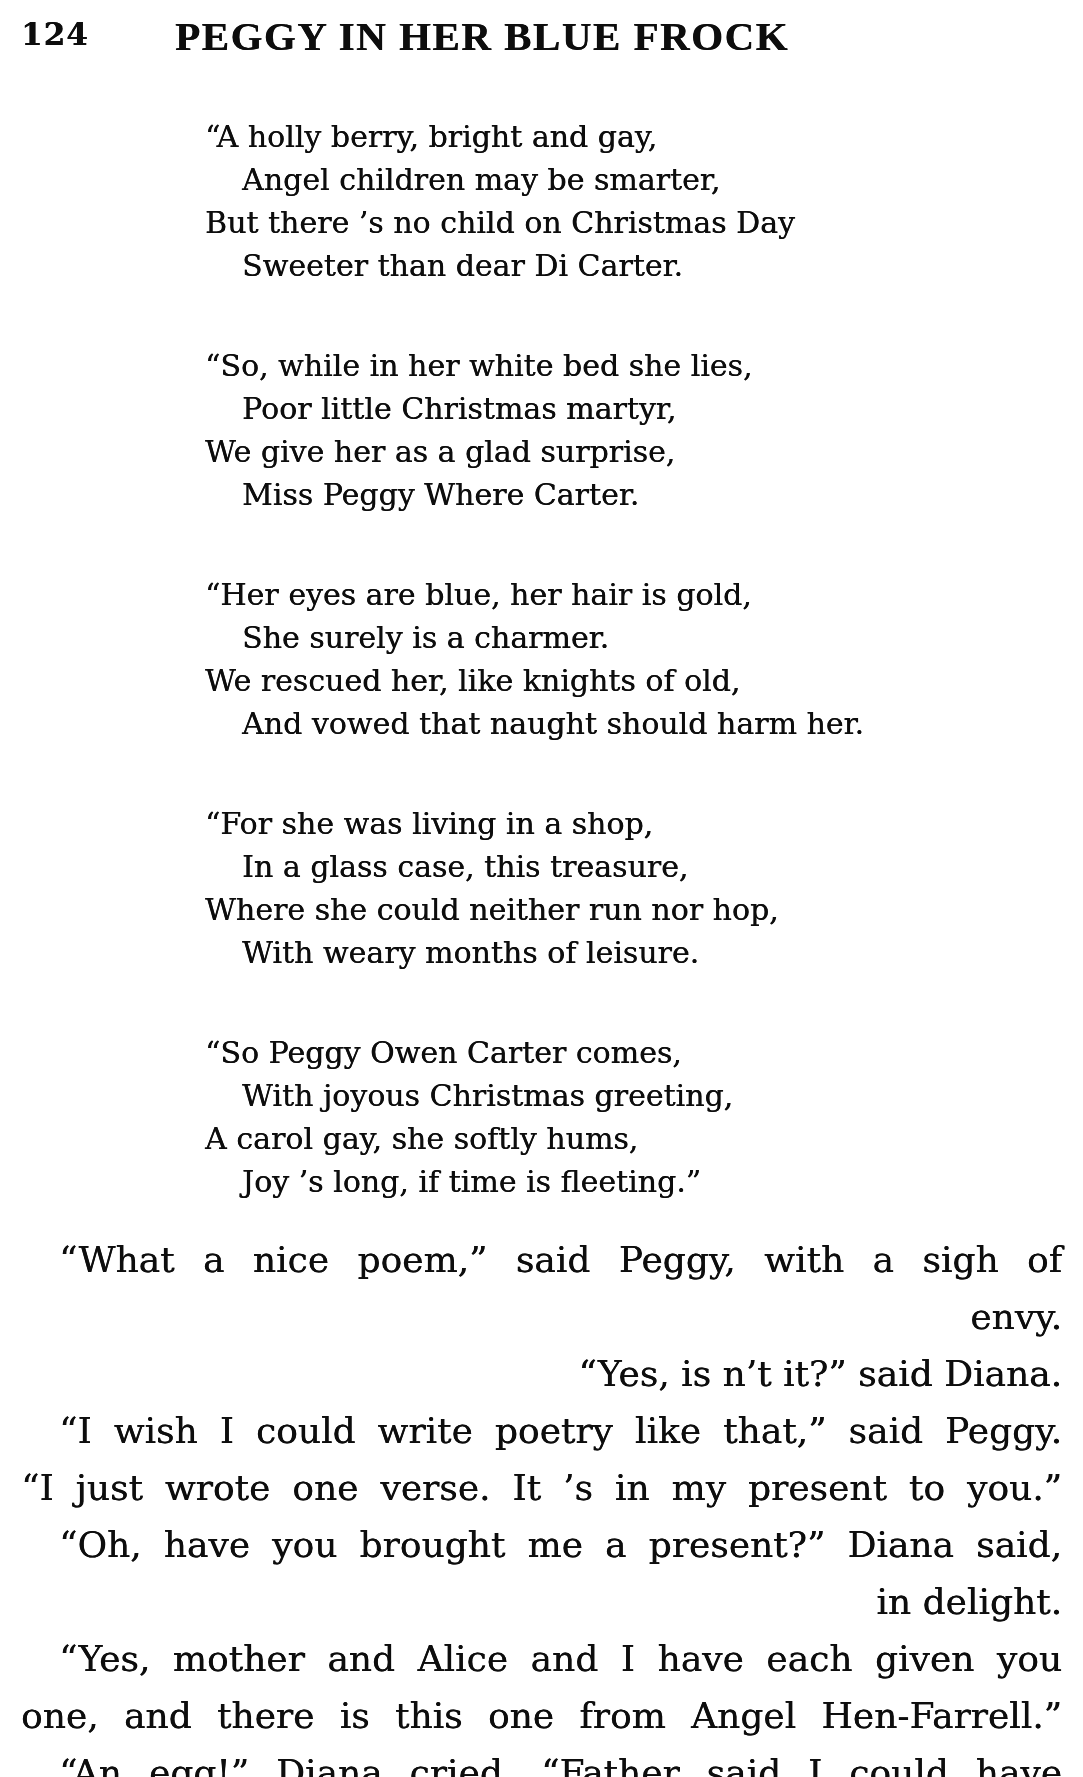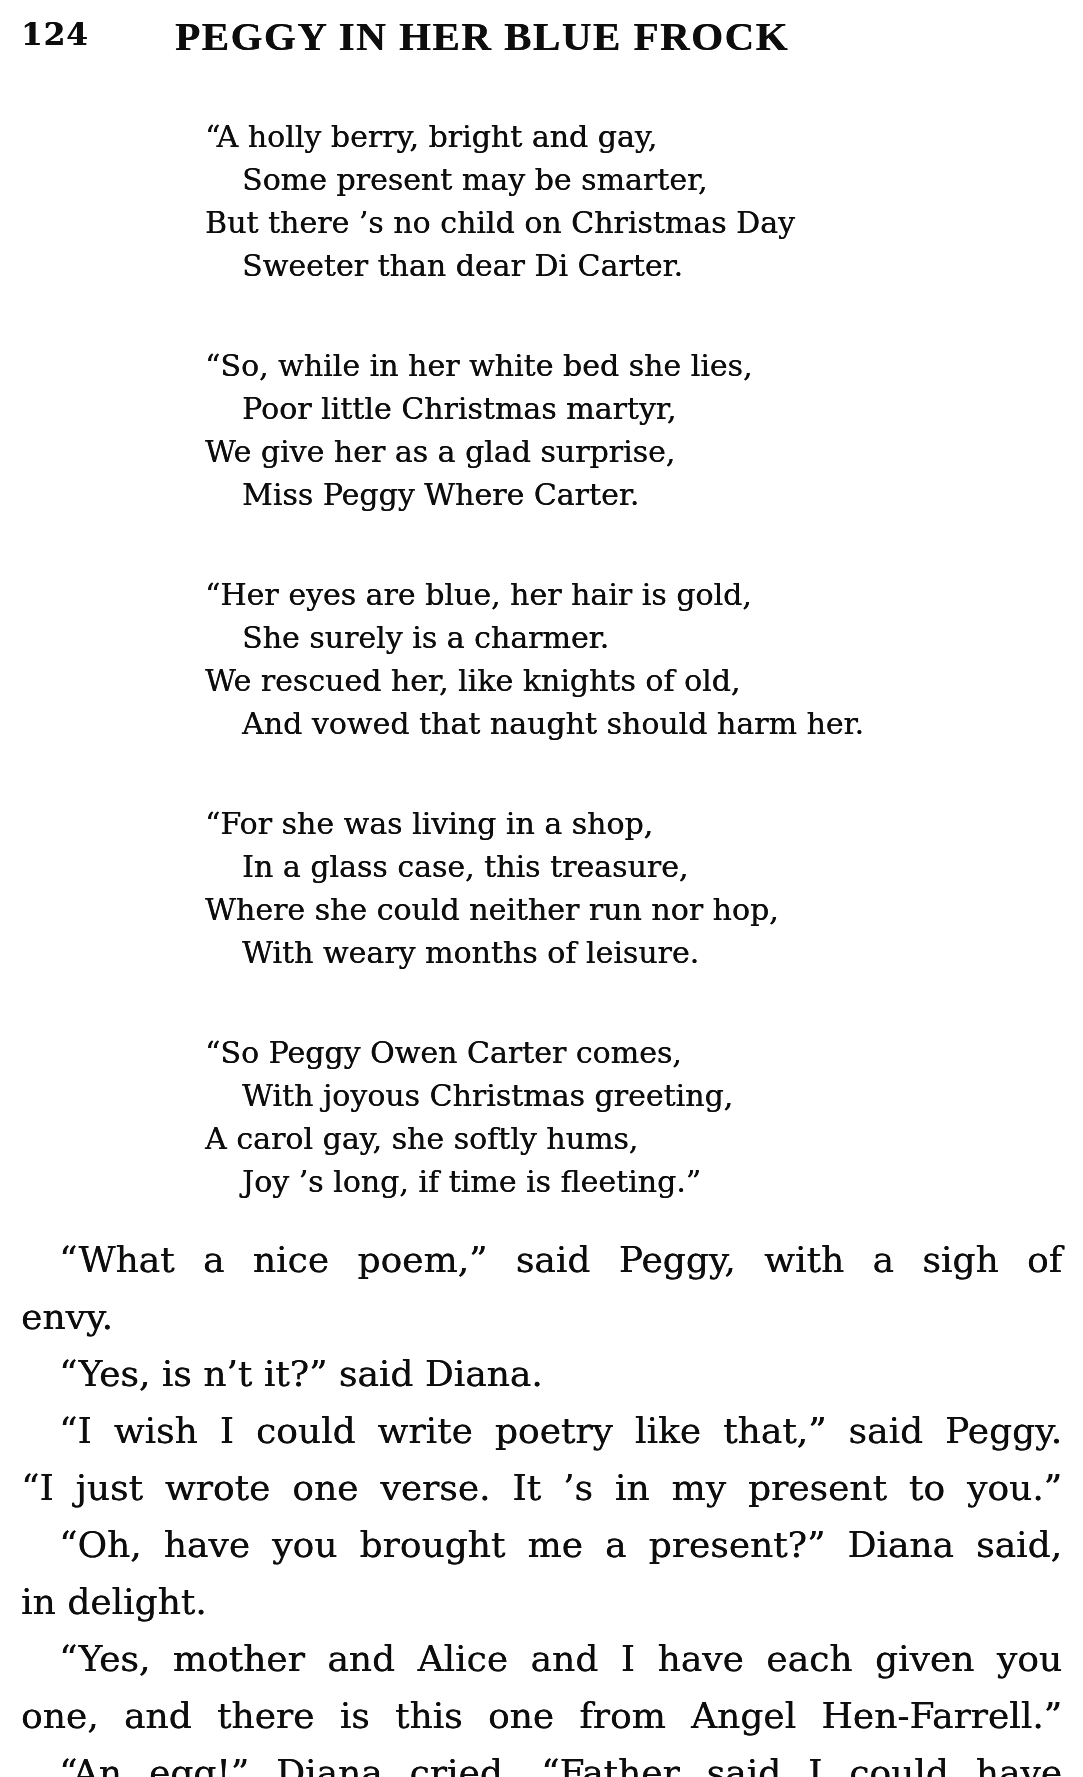"Some present may be smarter," div.pline { text: Some present -> Angel children }
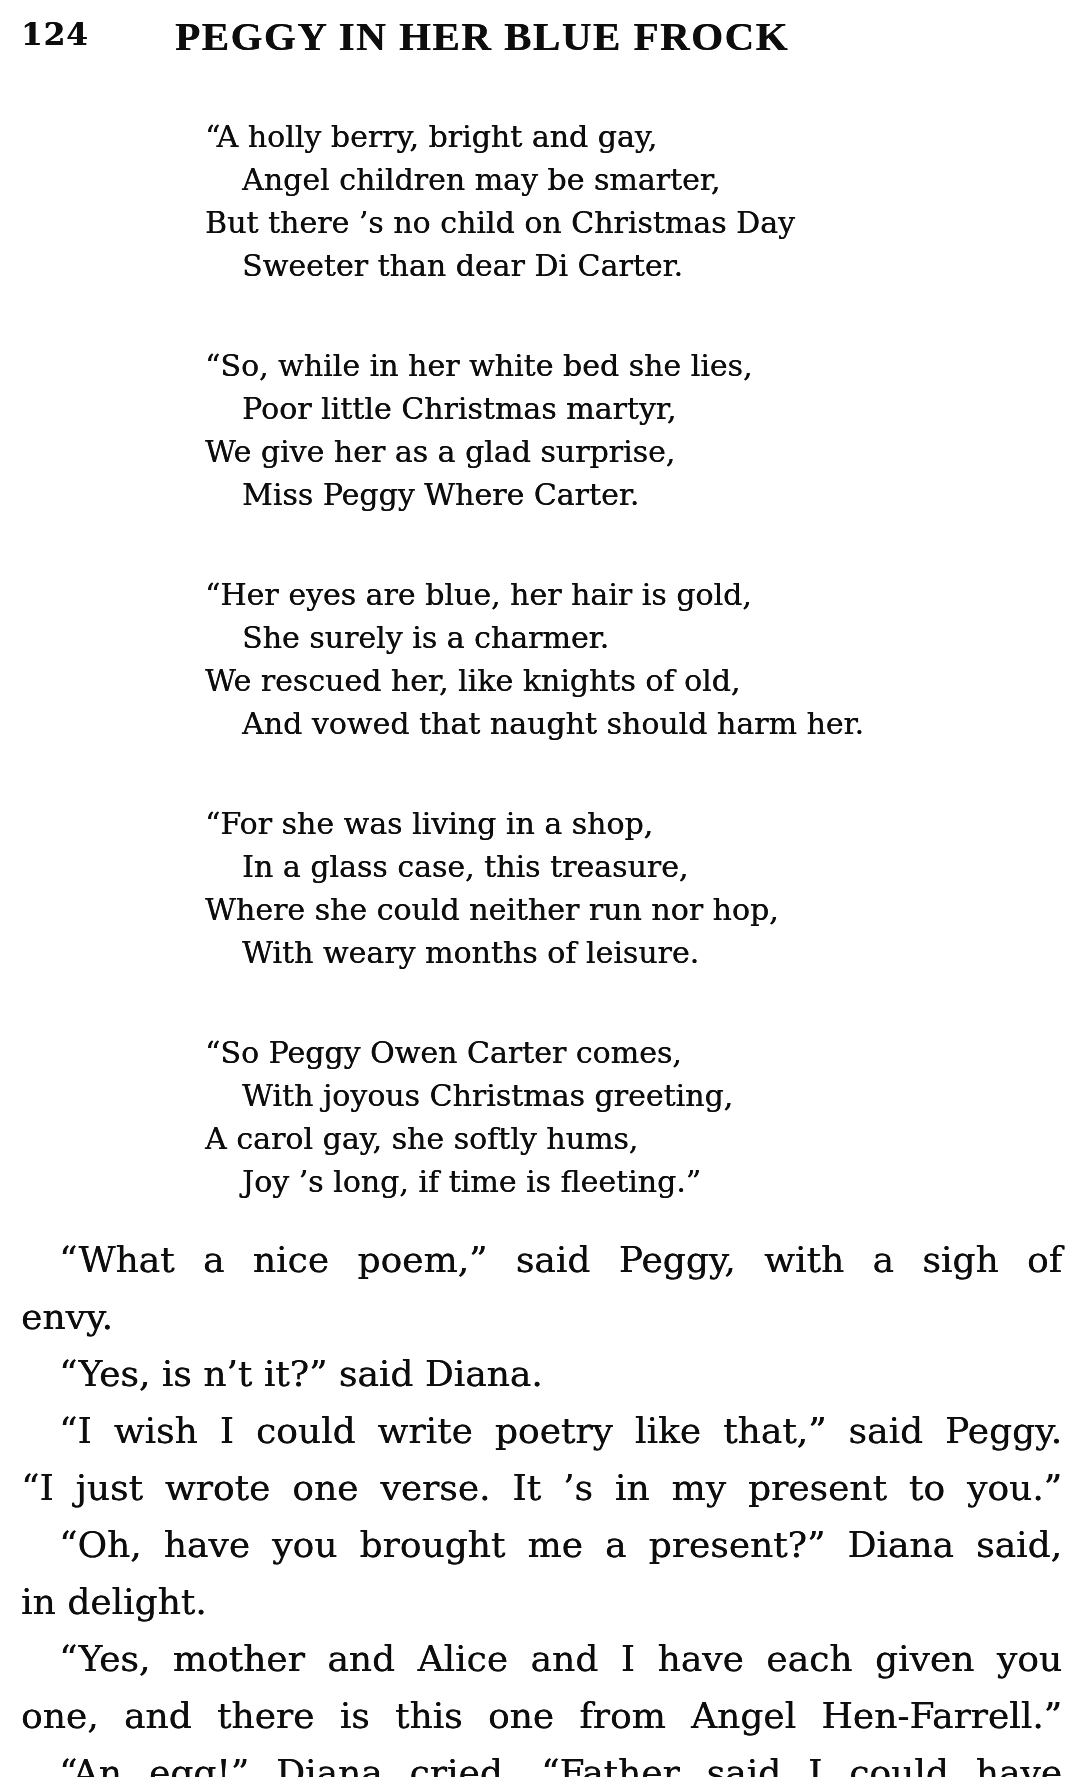"envy." .pr-line { text-align: none -> right }
